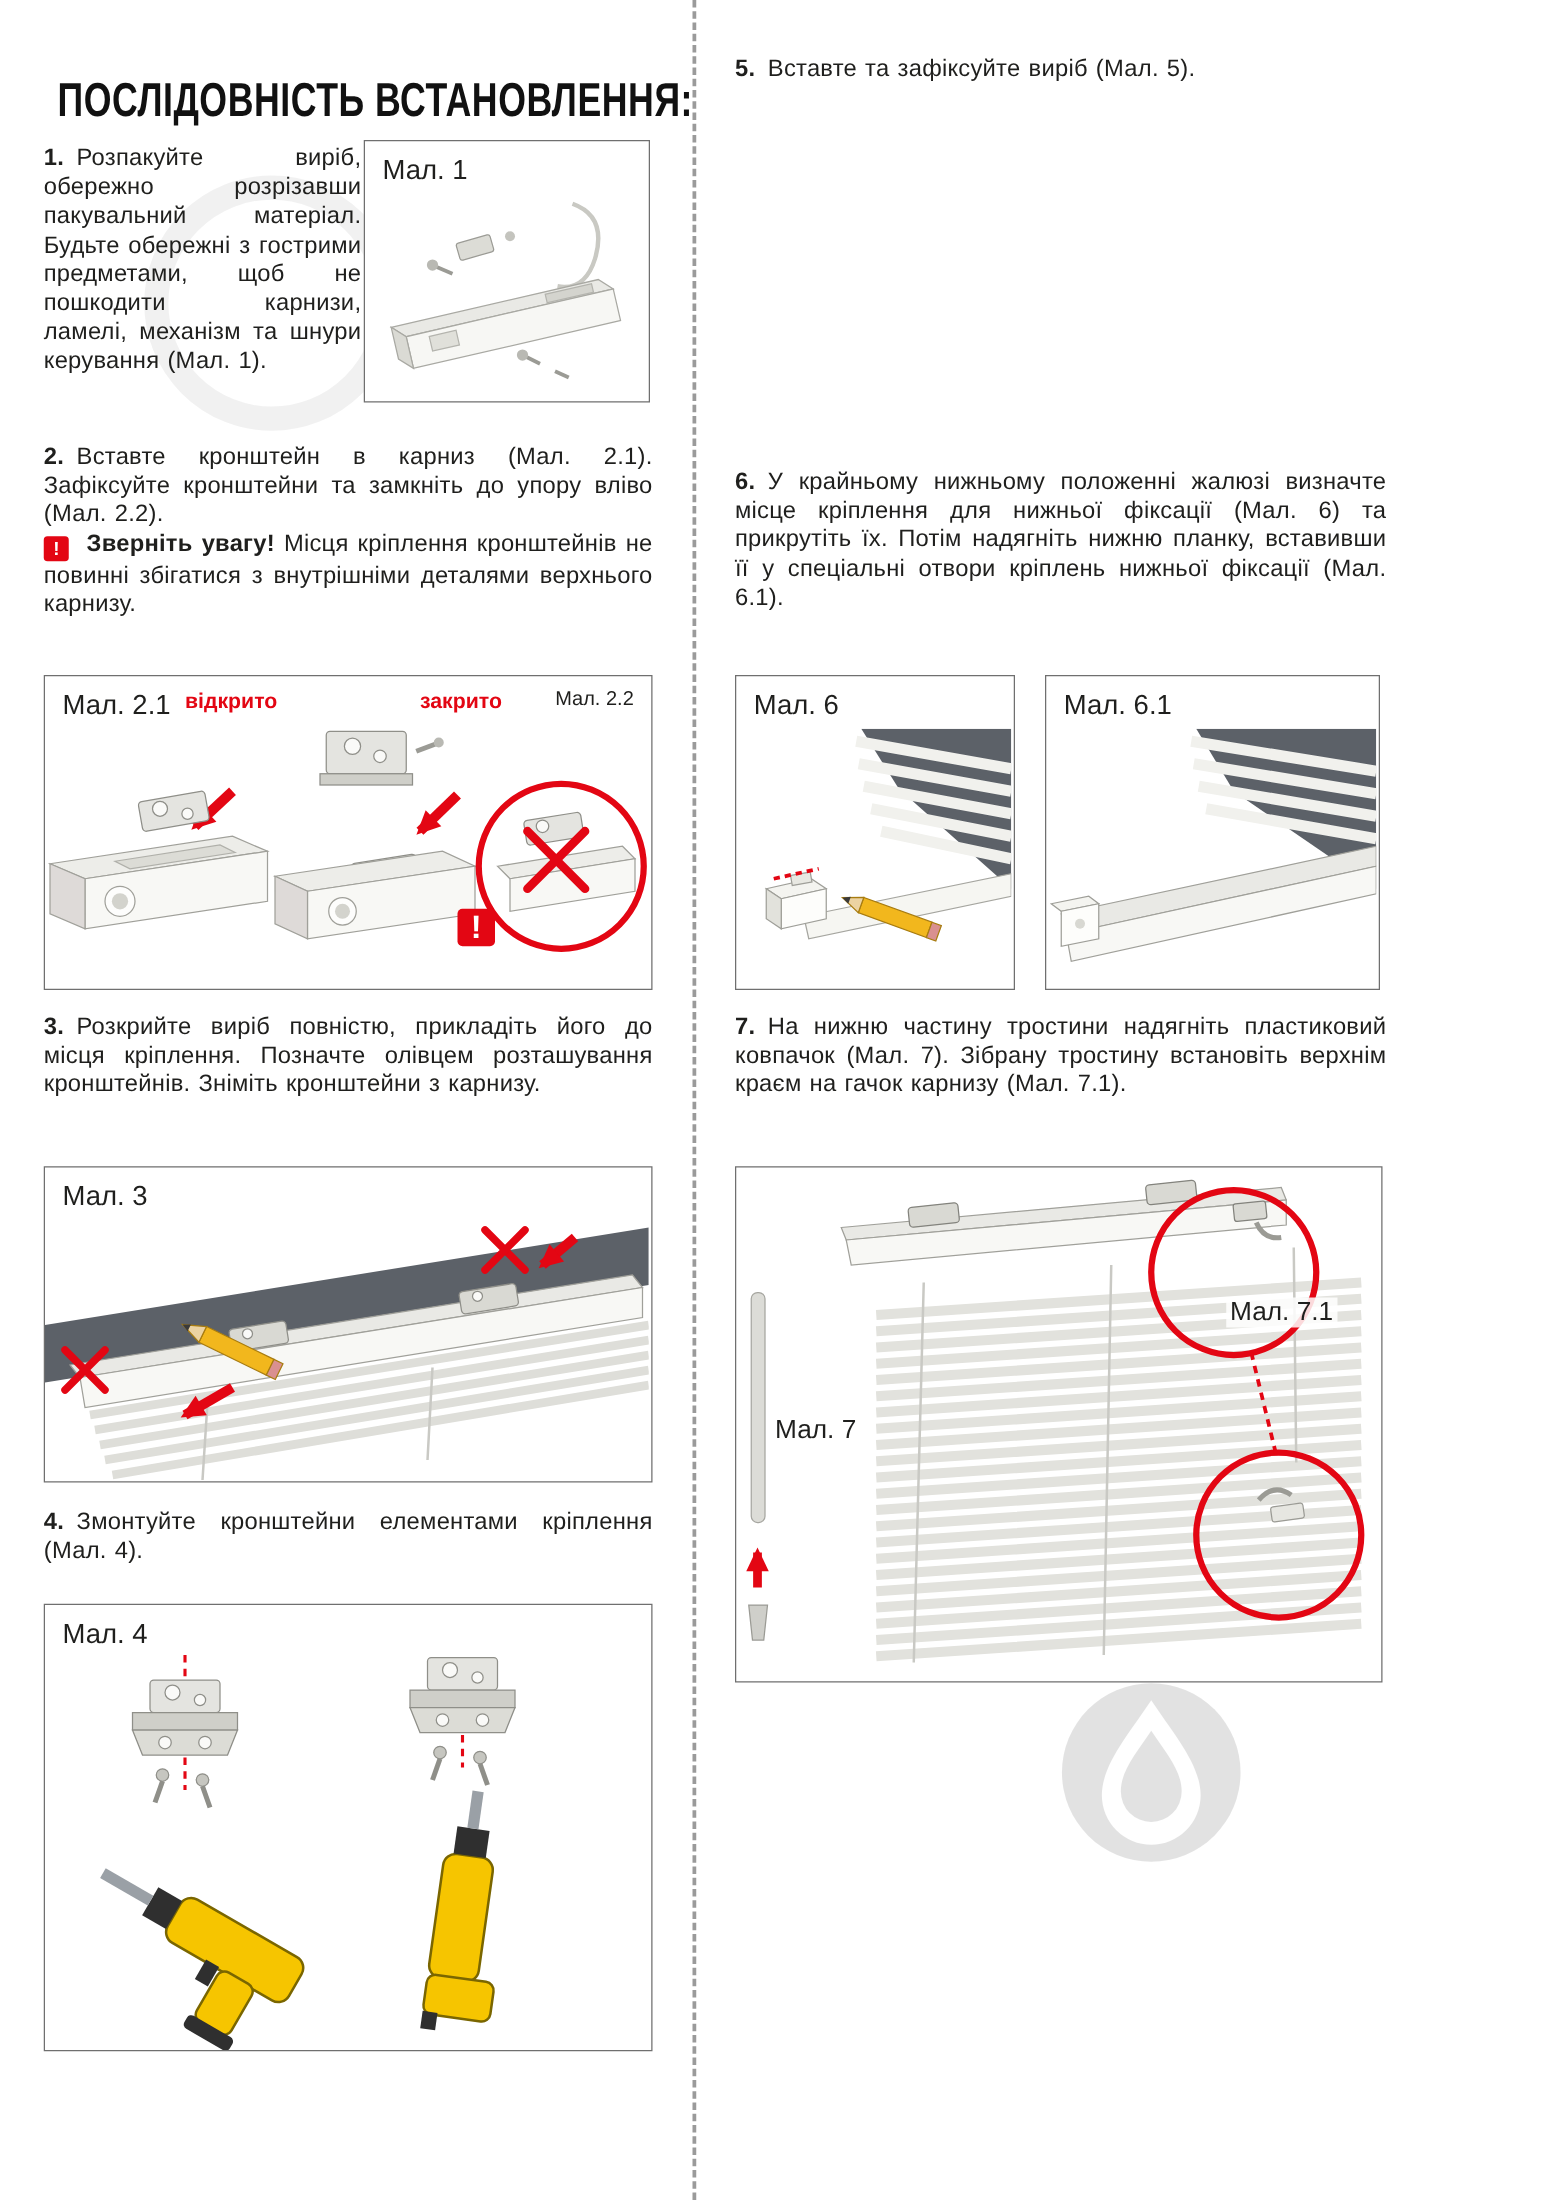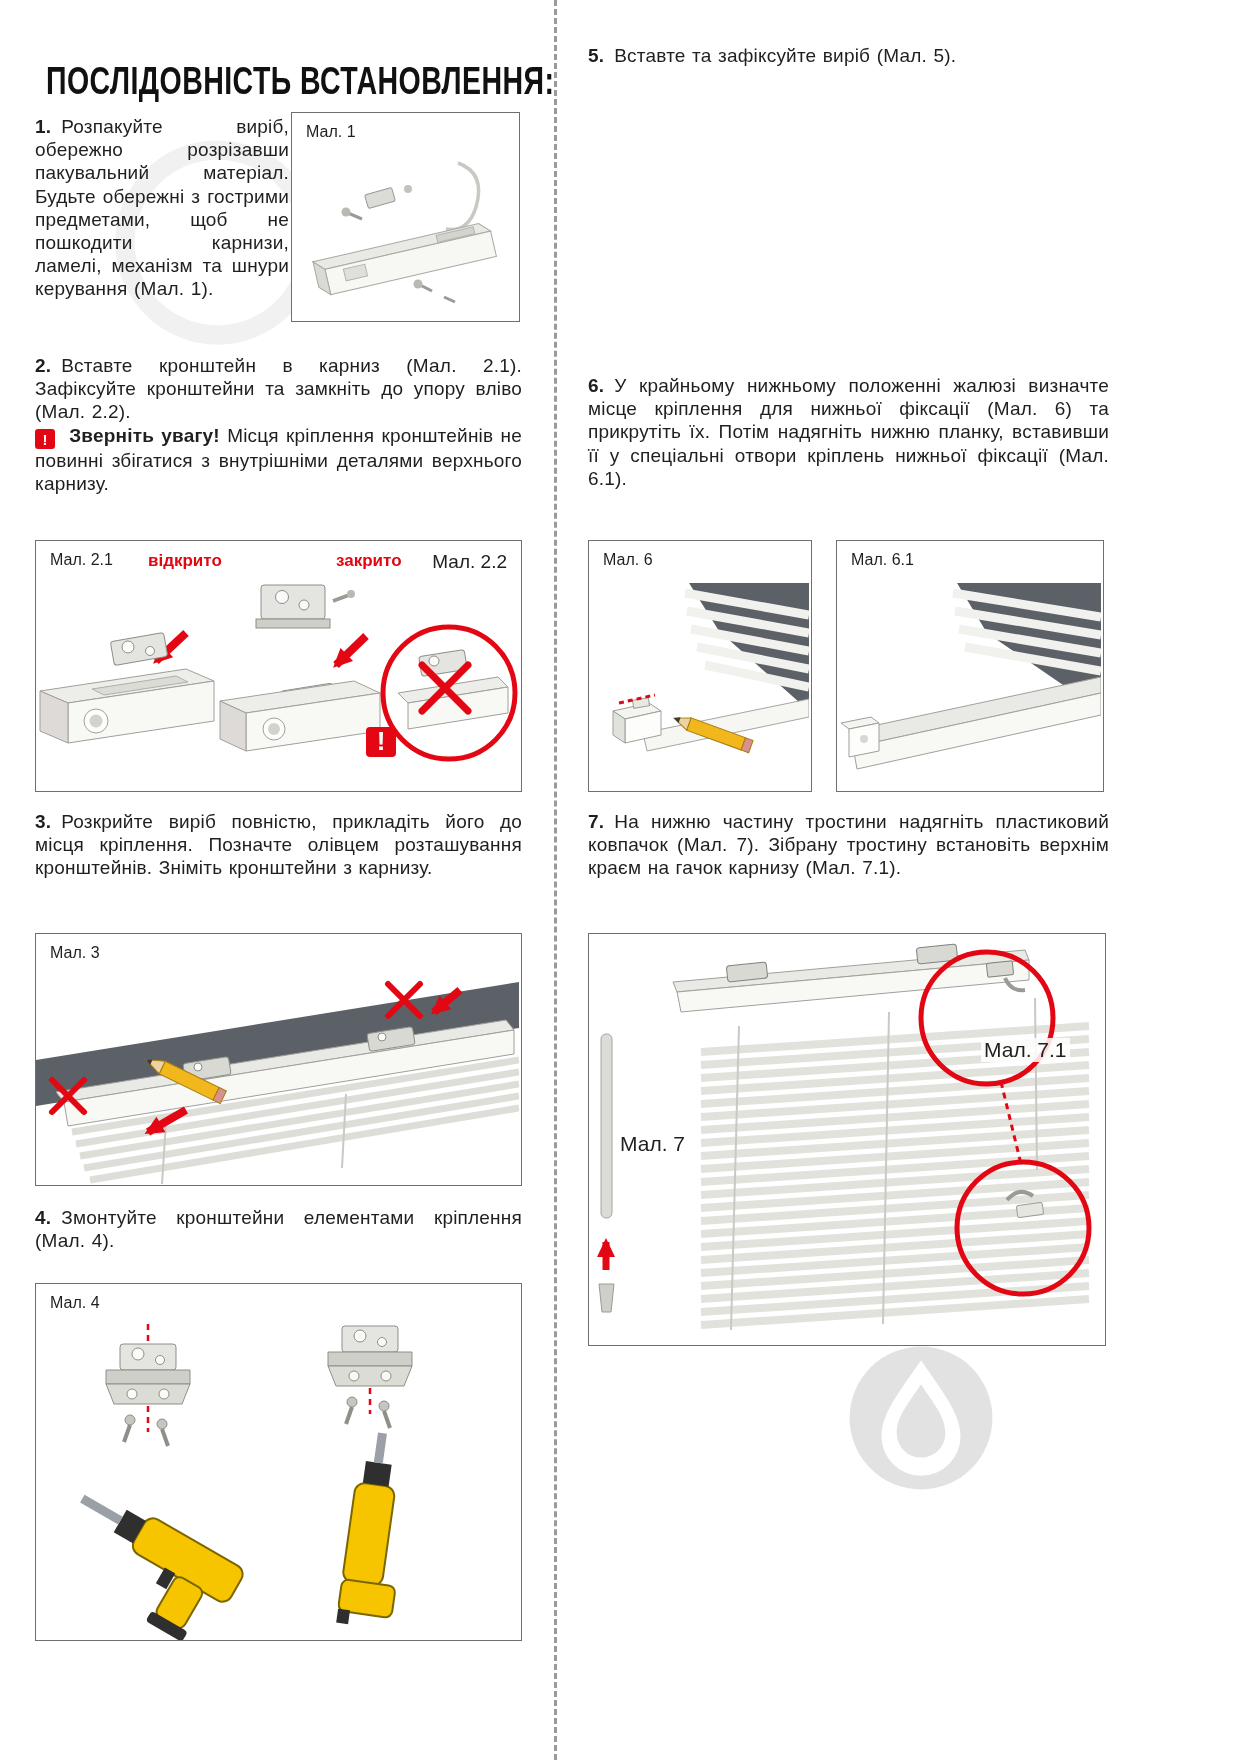"Мал. 1" .fig-label { font-size: 16px -> 22px }
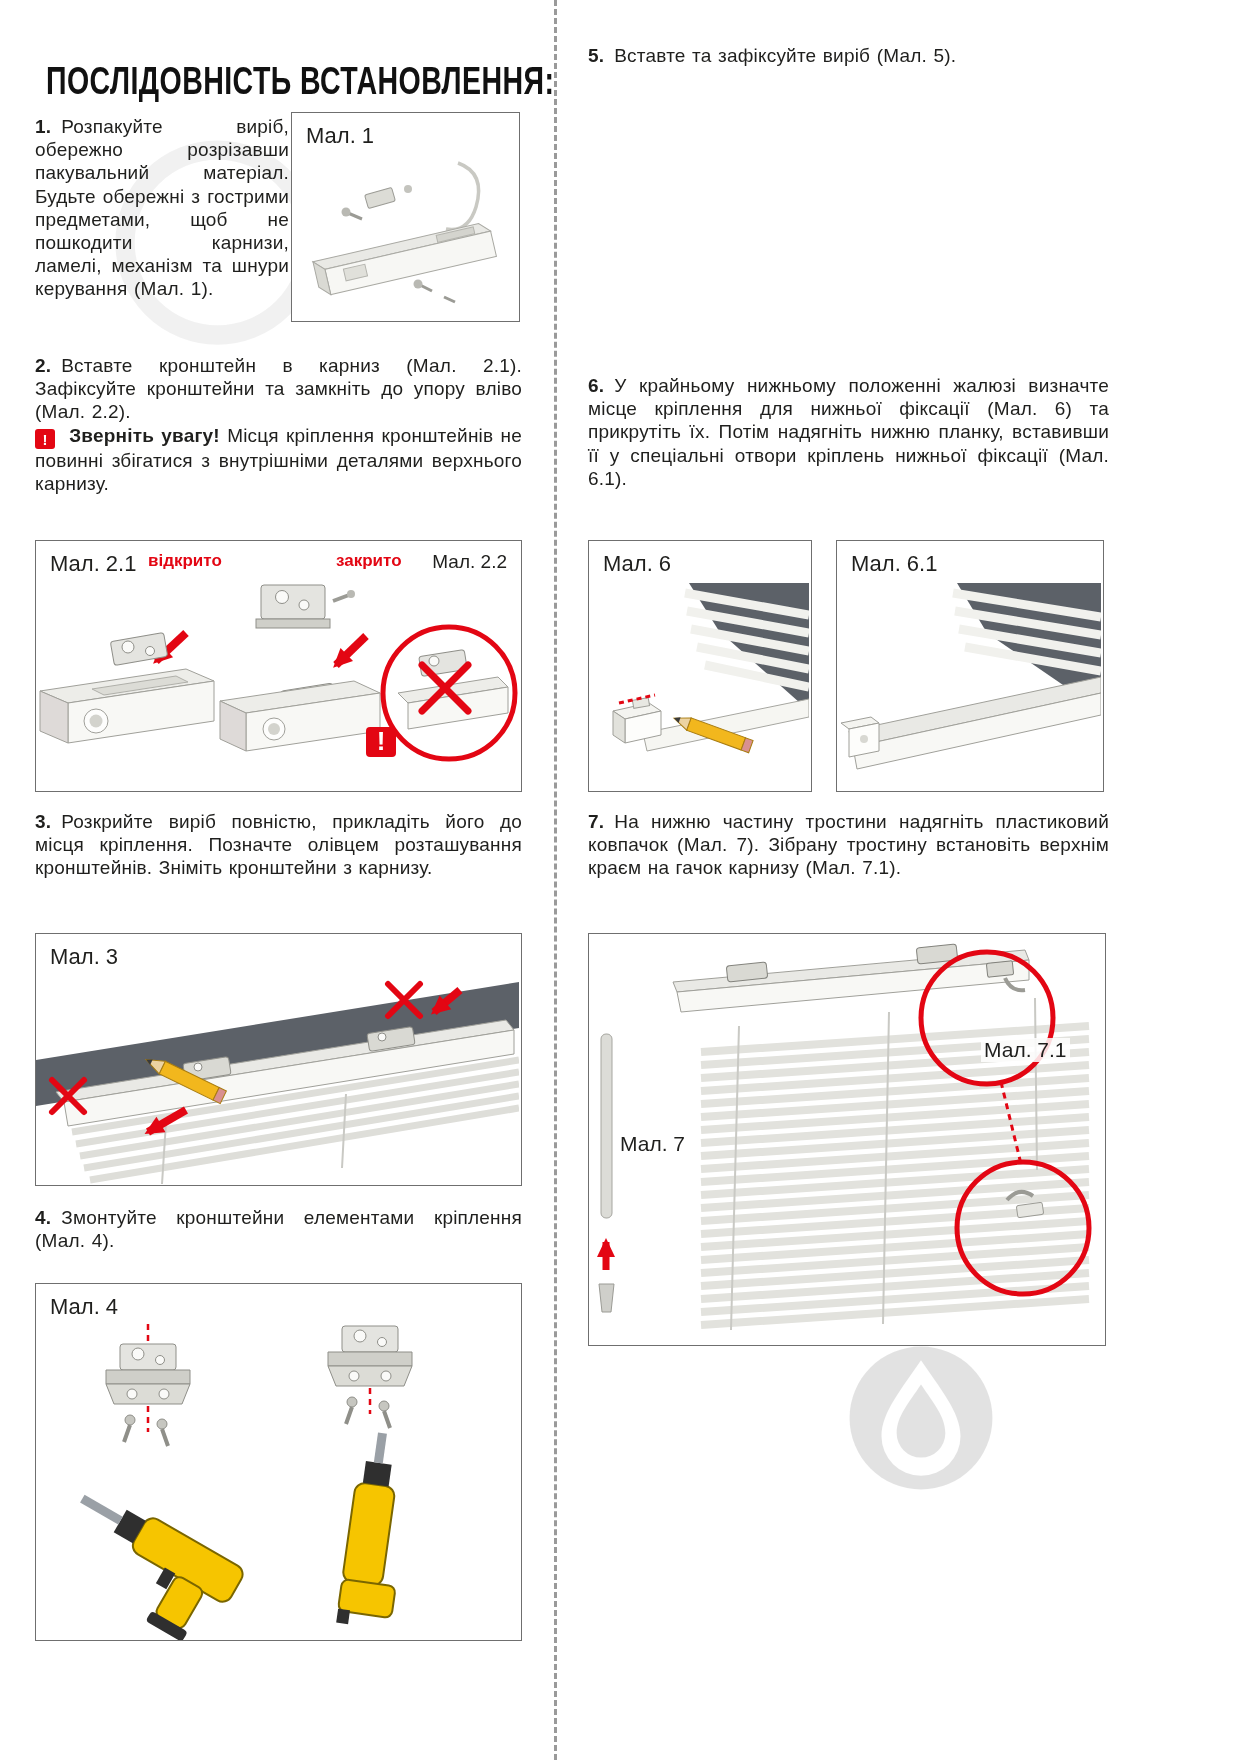"Мал. 2.2" .lbl-right { font-size: 19px -> 16px }
